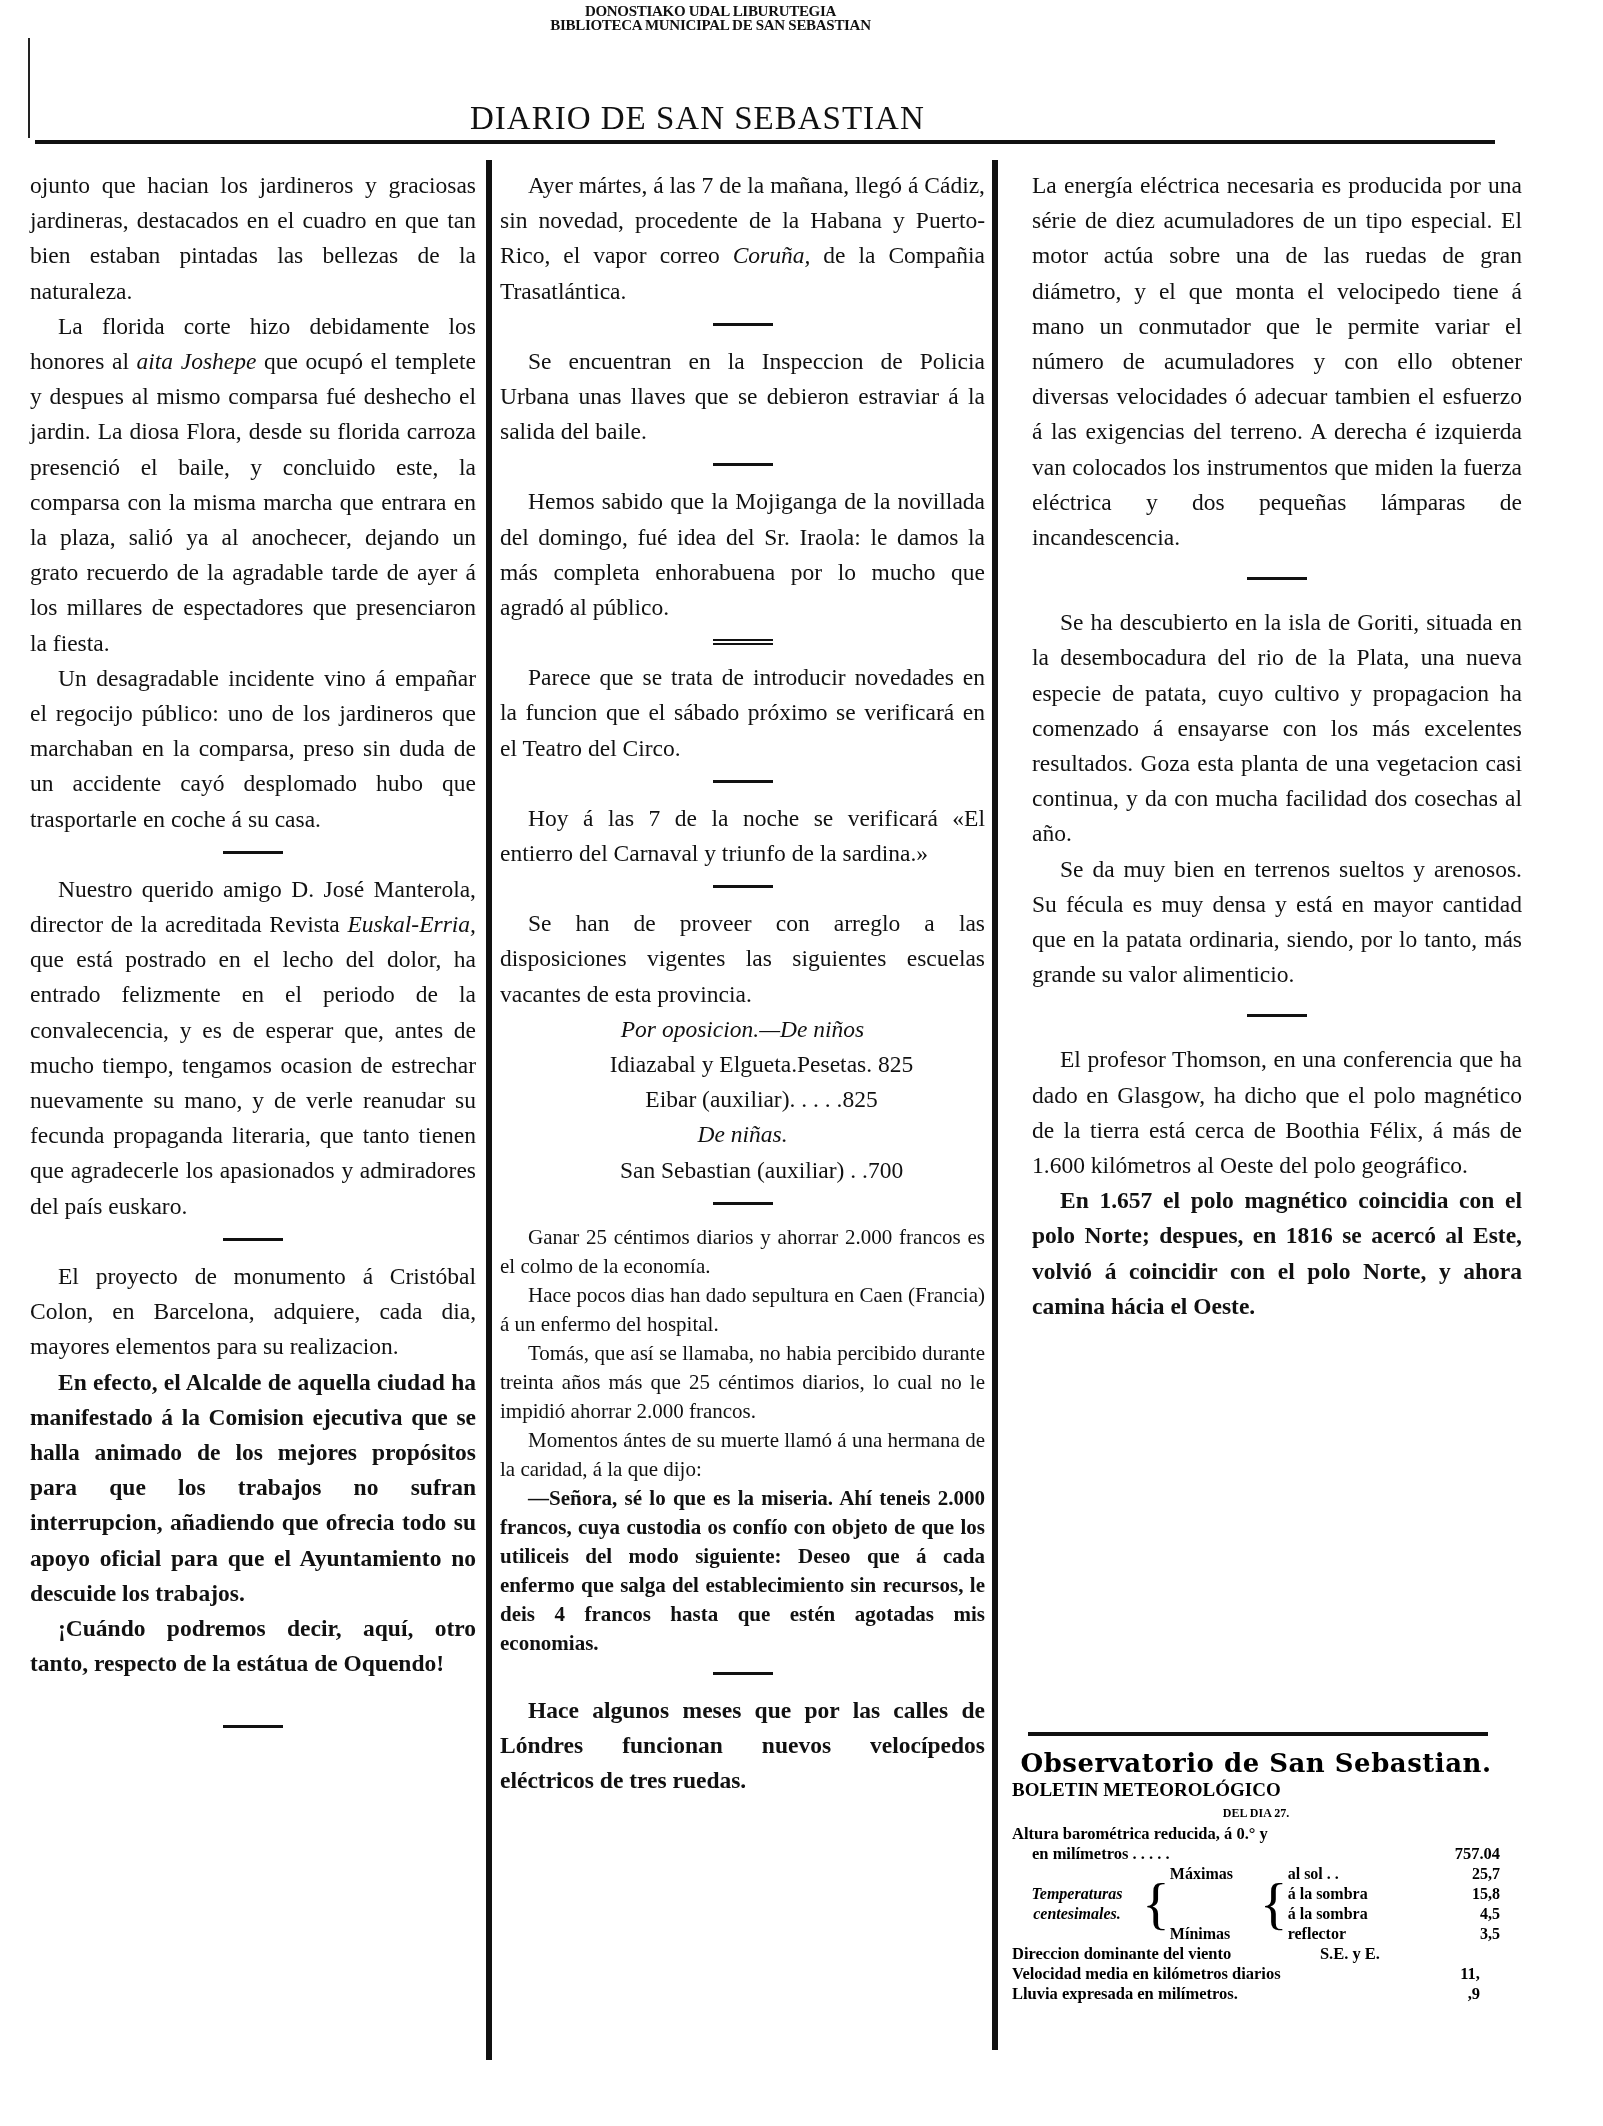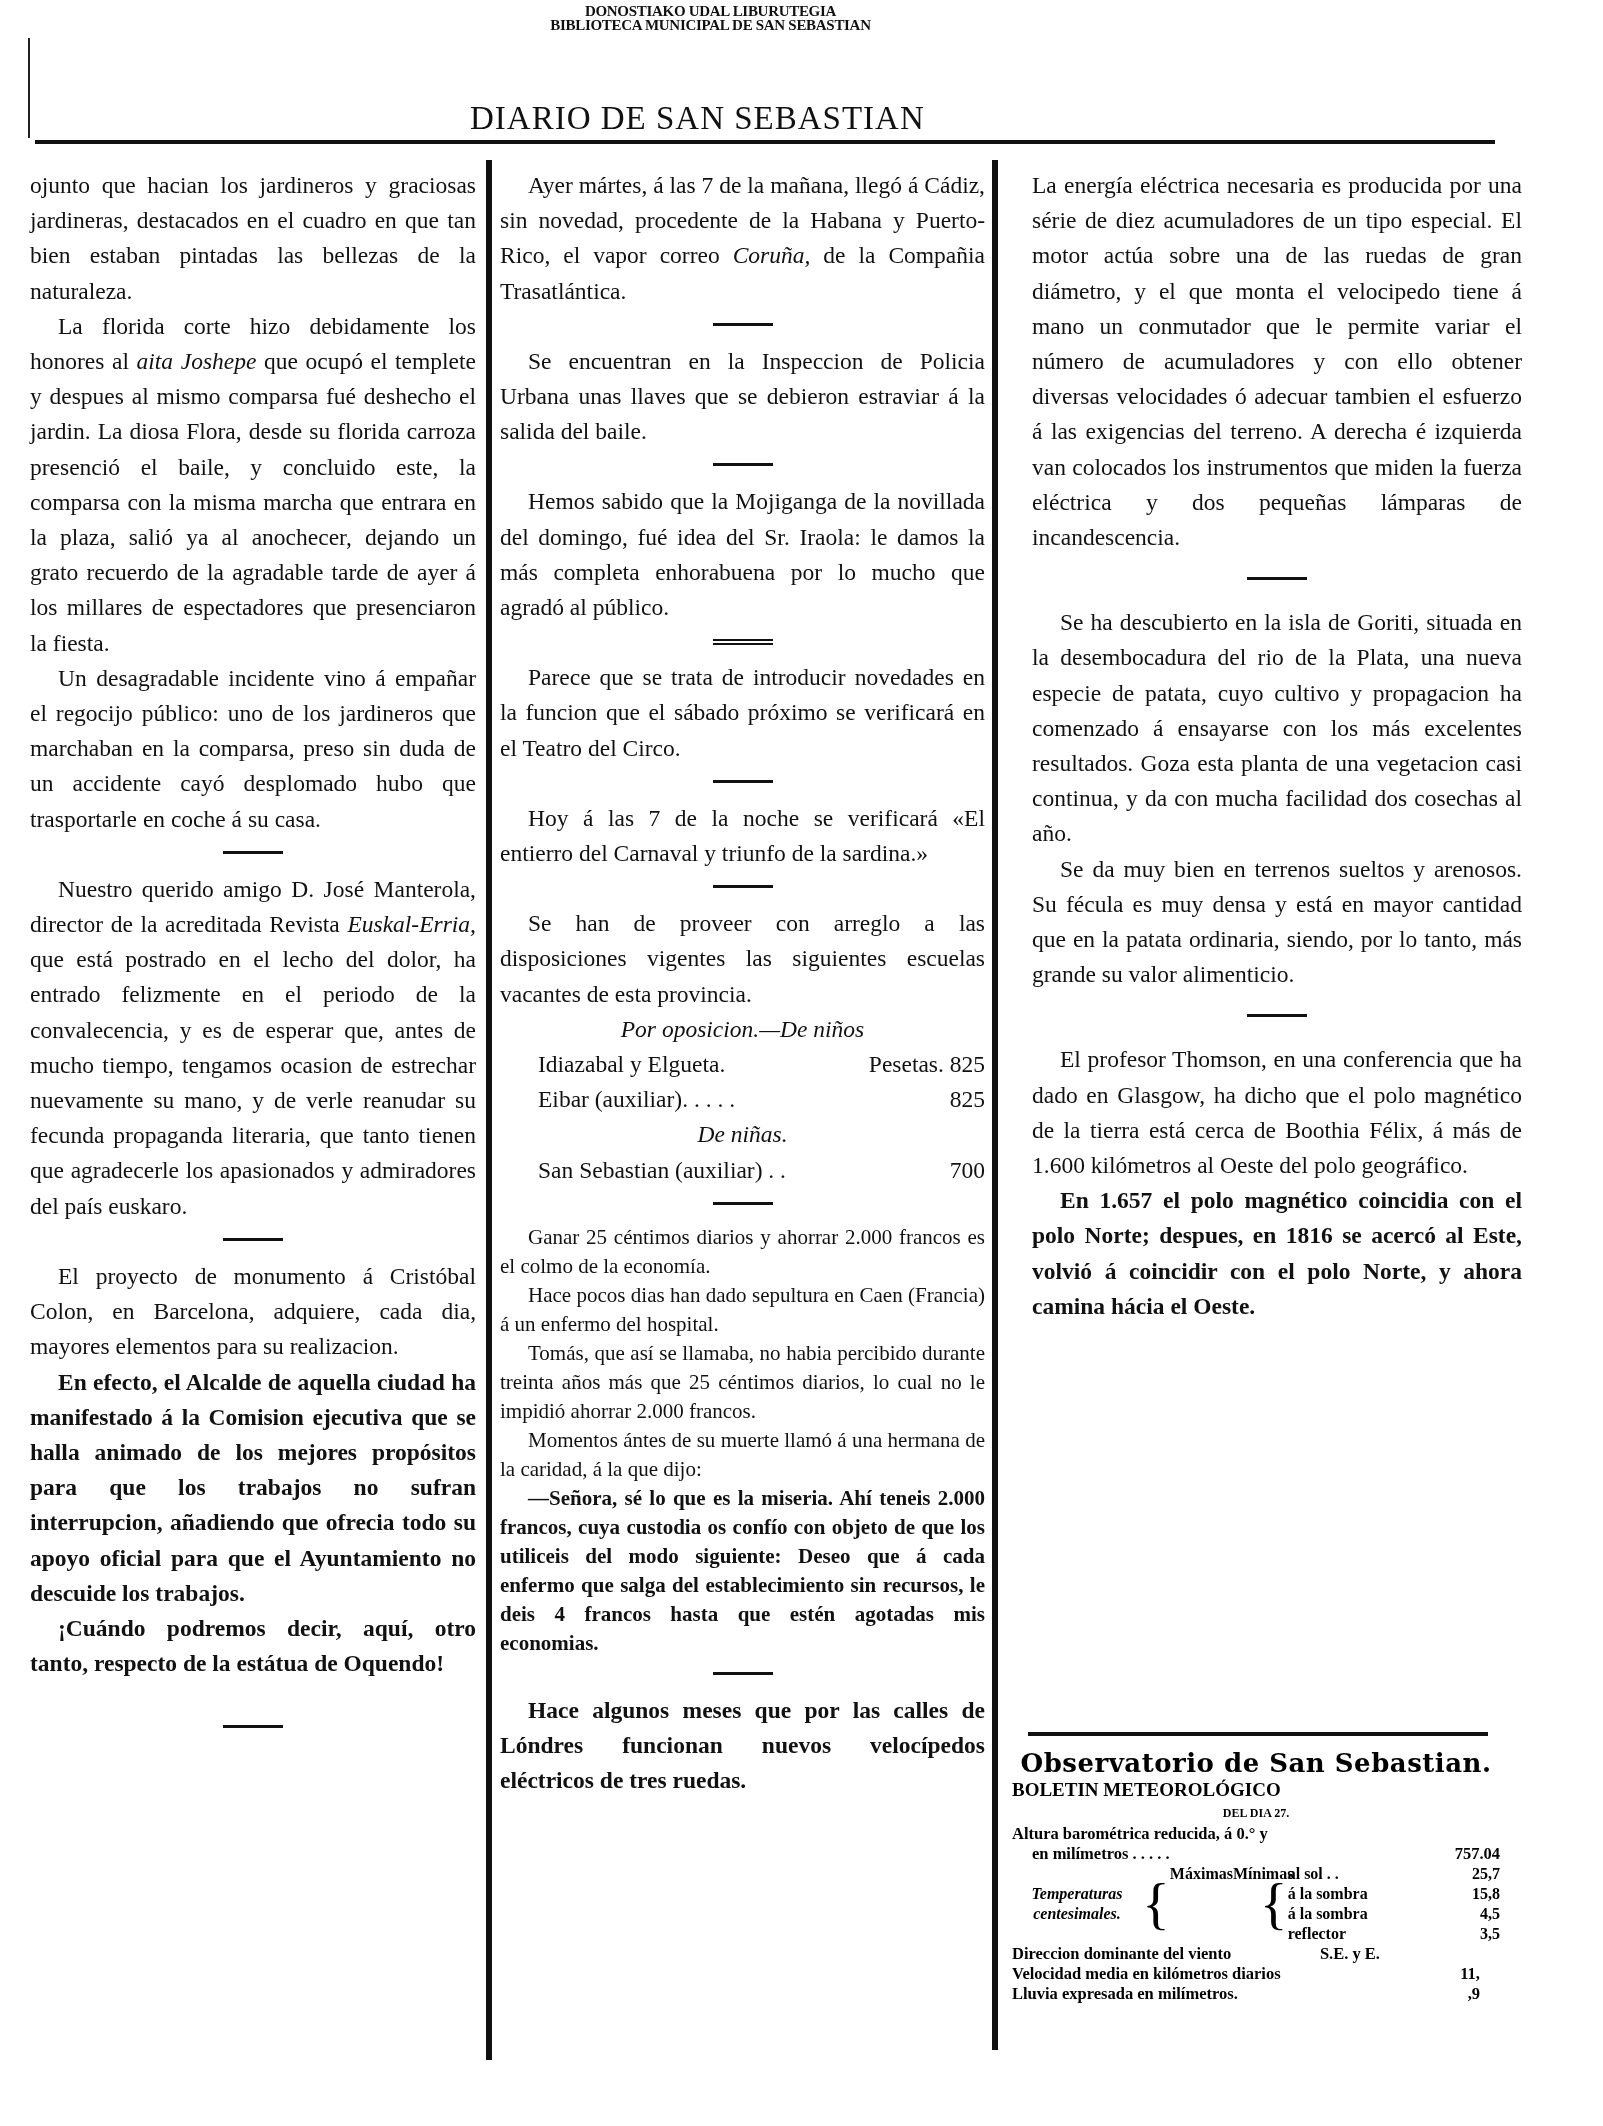"Idiazabal y Elgueta." .row { justify-content: space-between -> center }
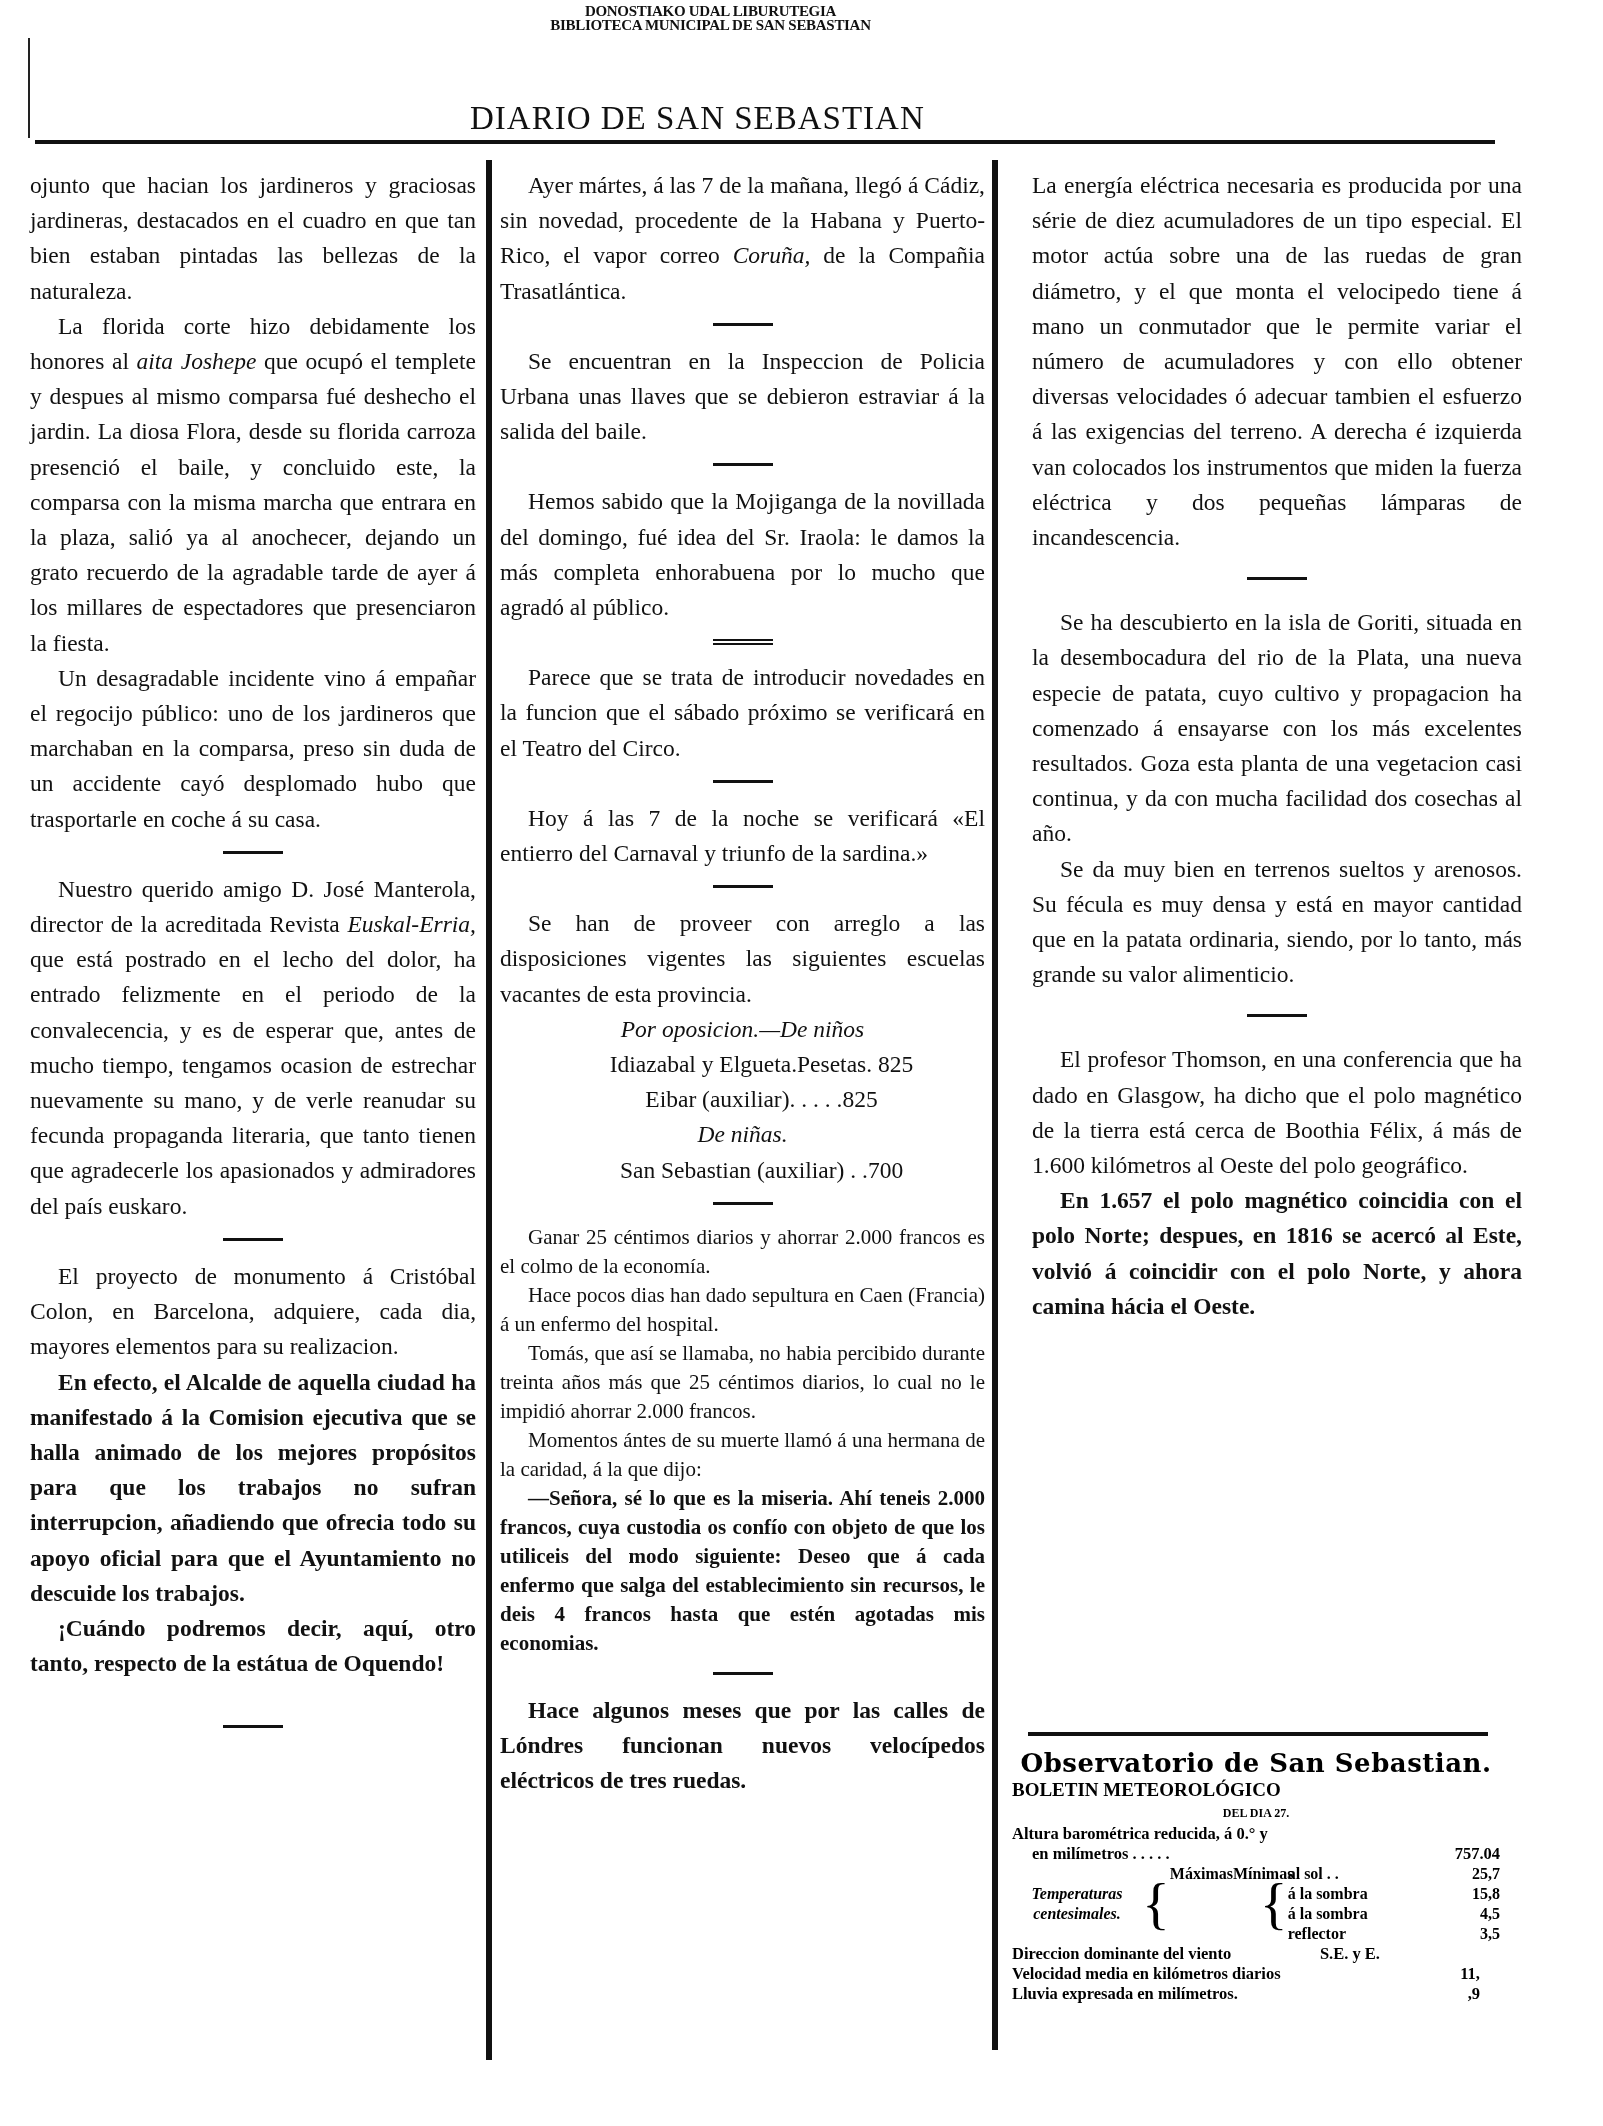"Máximas" .temps .mm { flex-direction: row -> column }
